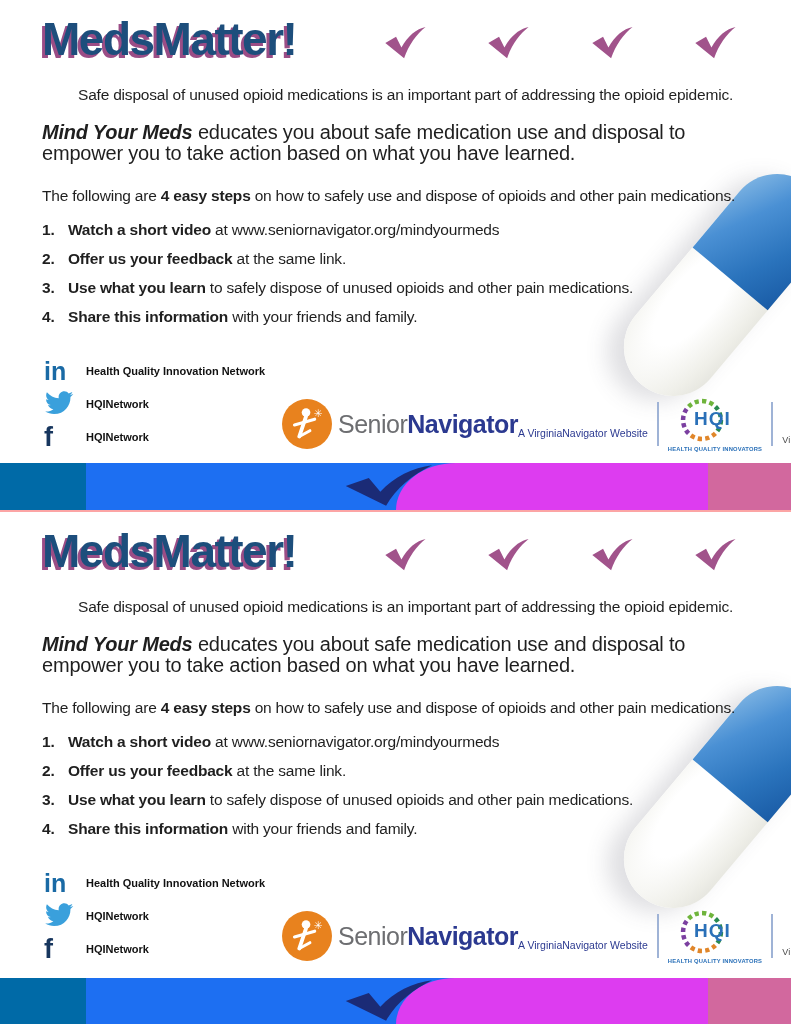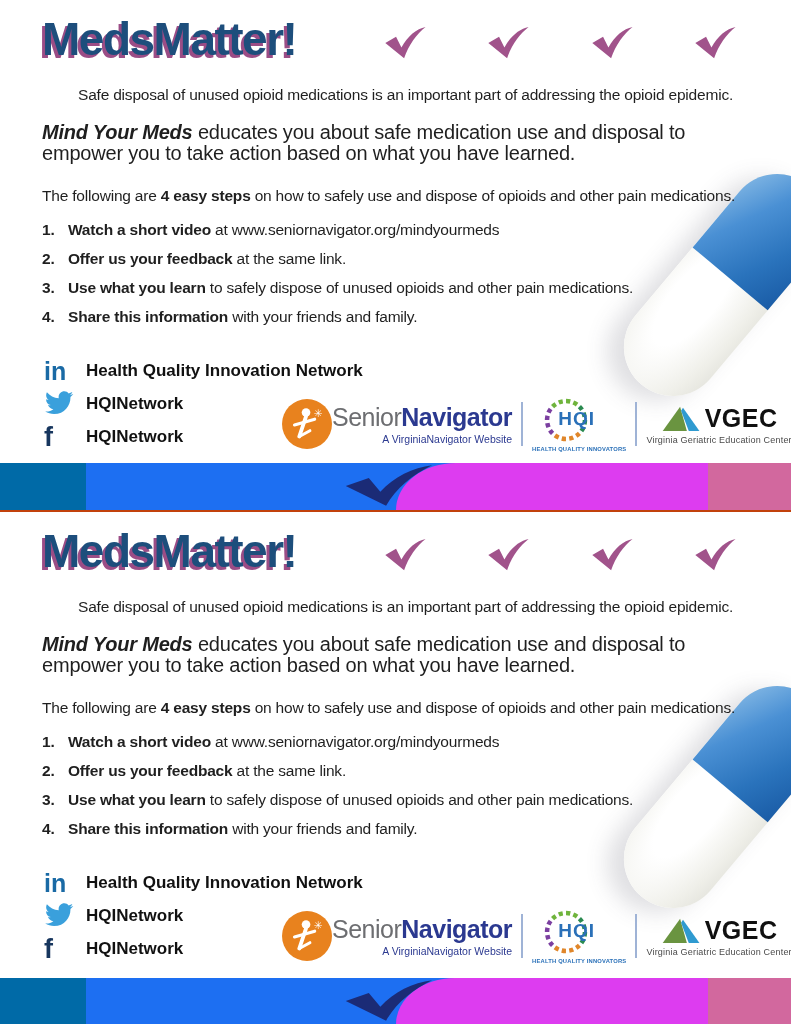"MedsMatter!" #page { background: #c2410c -> #fca5a5 }
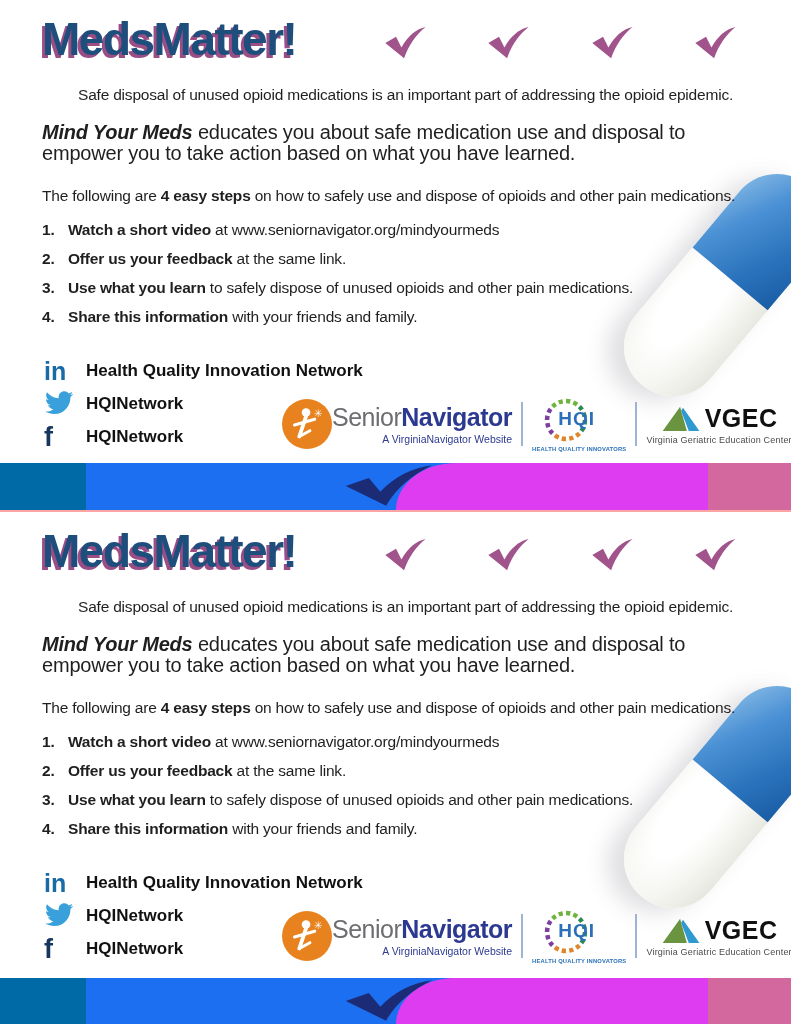"Health Quality Innovation Network" .s-label { font-size: 17px -> 11px }
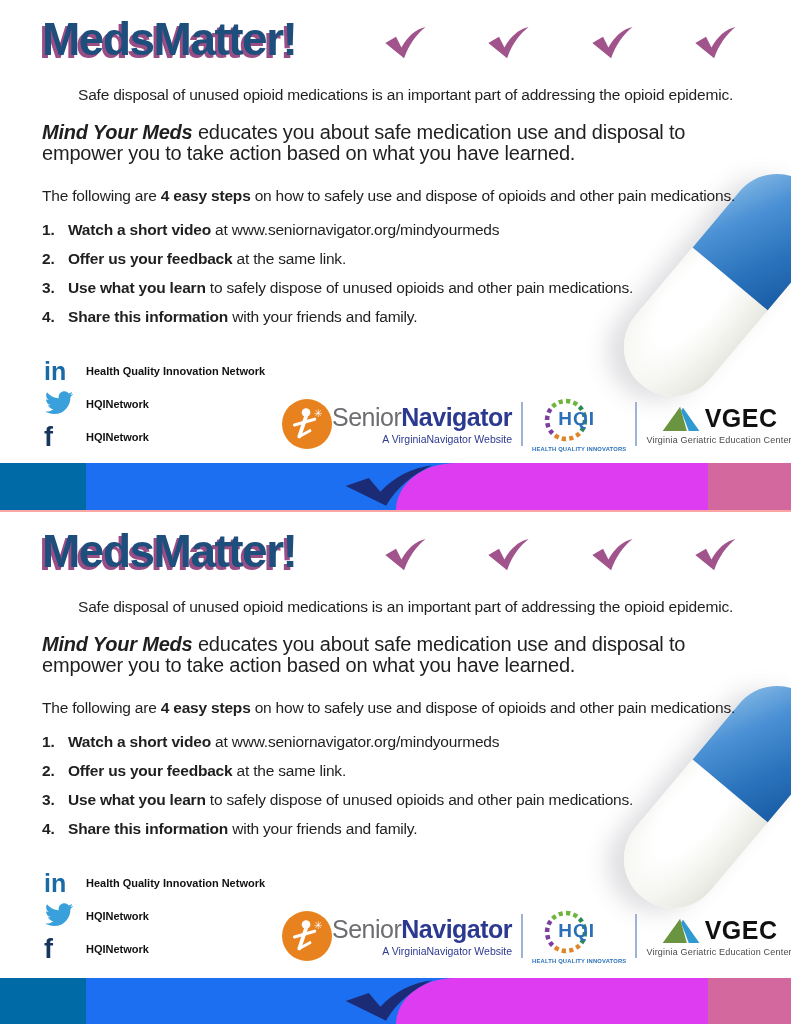"SeniorNavigator" .sn-text { flex-direction: column -> row; margin-left: none -> 6px }
